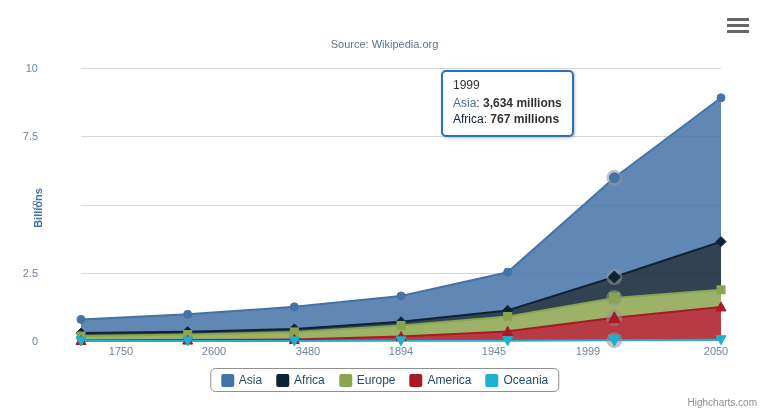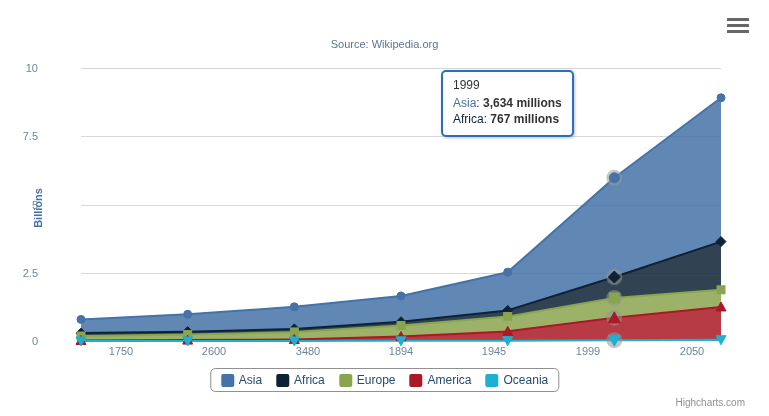"2050" div.xlabel { left: 692px -> 716px }
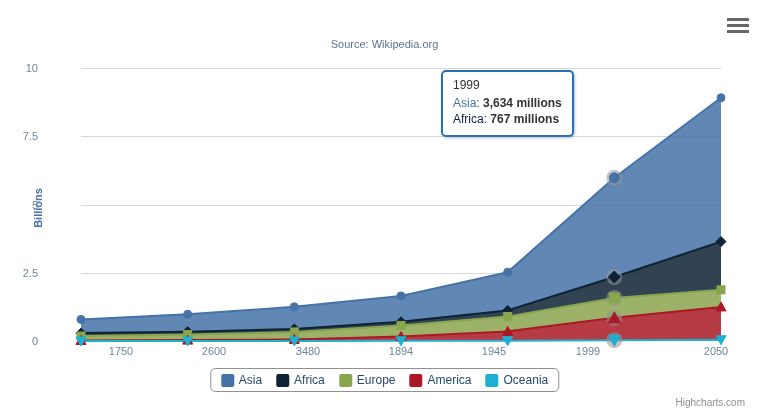"Highcharts.com" .credits { right: 24px -> 12px }
